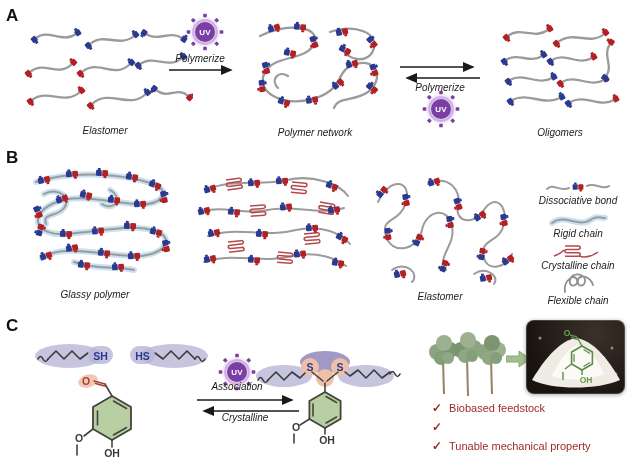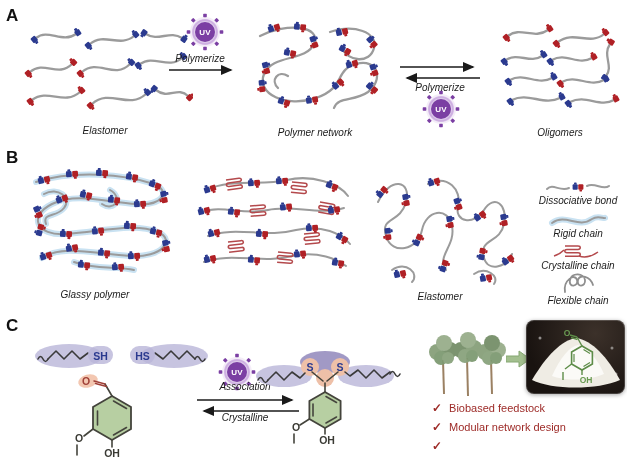"Association" div.lbl { left: 190px -> 182px }
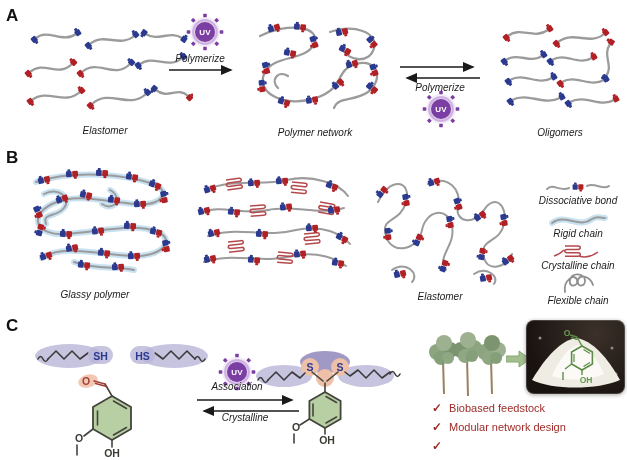"Modular network design" span.check-text { html: <span>Modular network design</span> -> none }
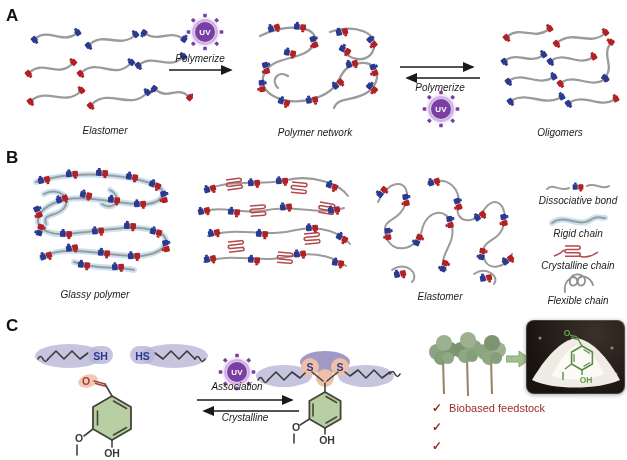"Tunable mechanical property" span.check-text { html: none -> <span>Tunable mechanical property</span> }
